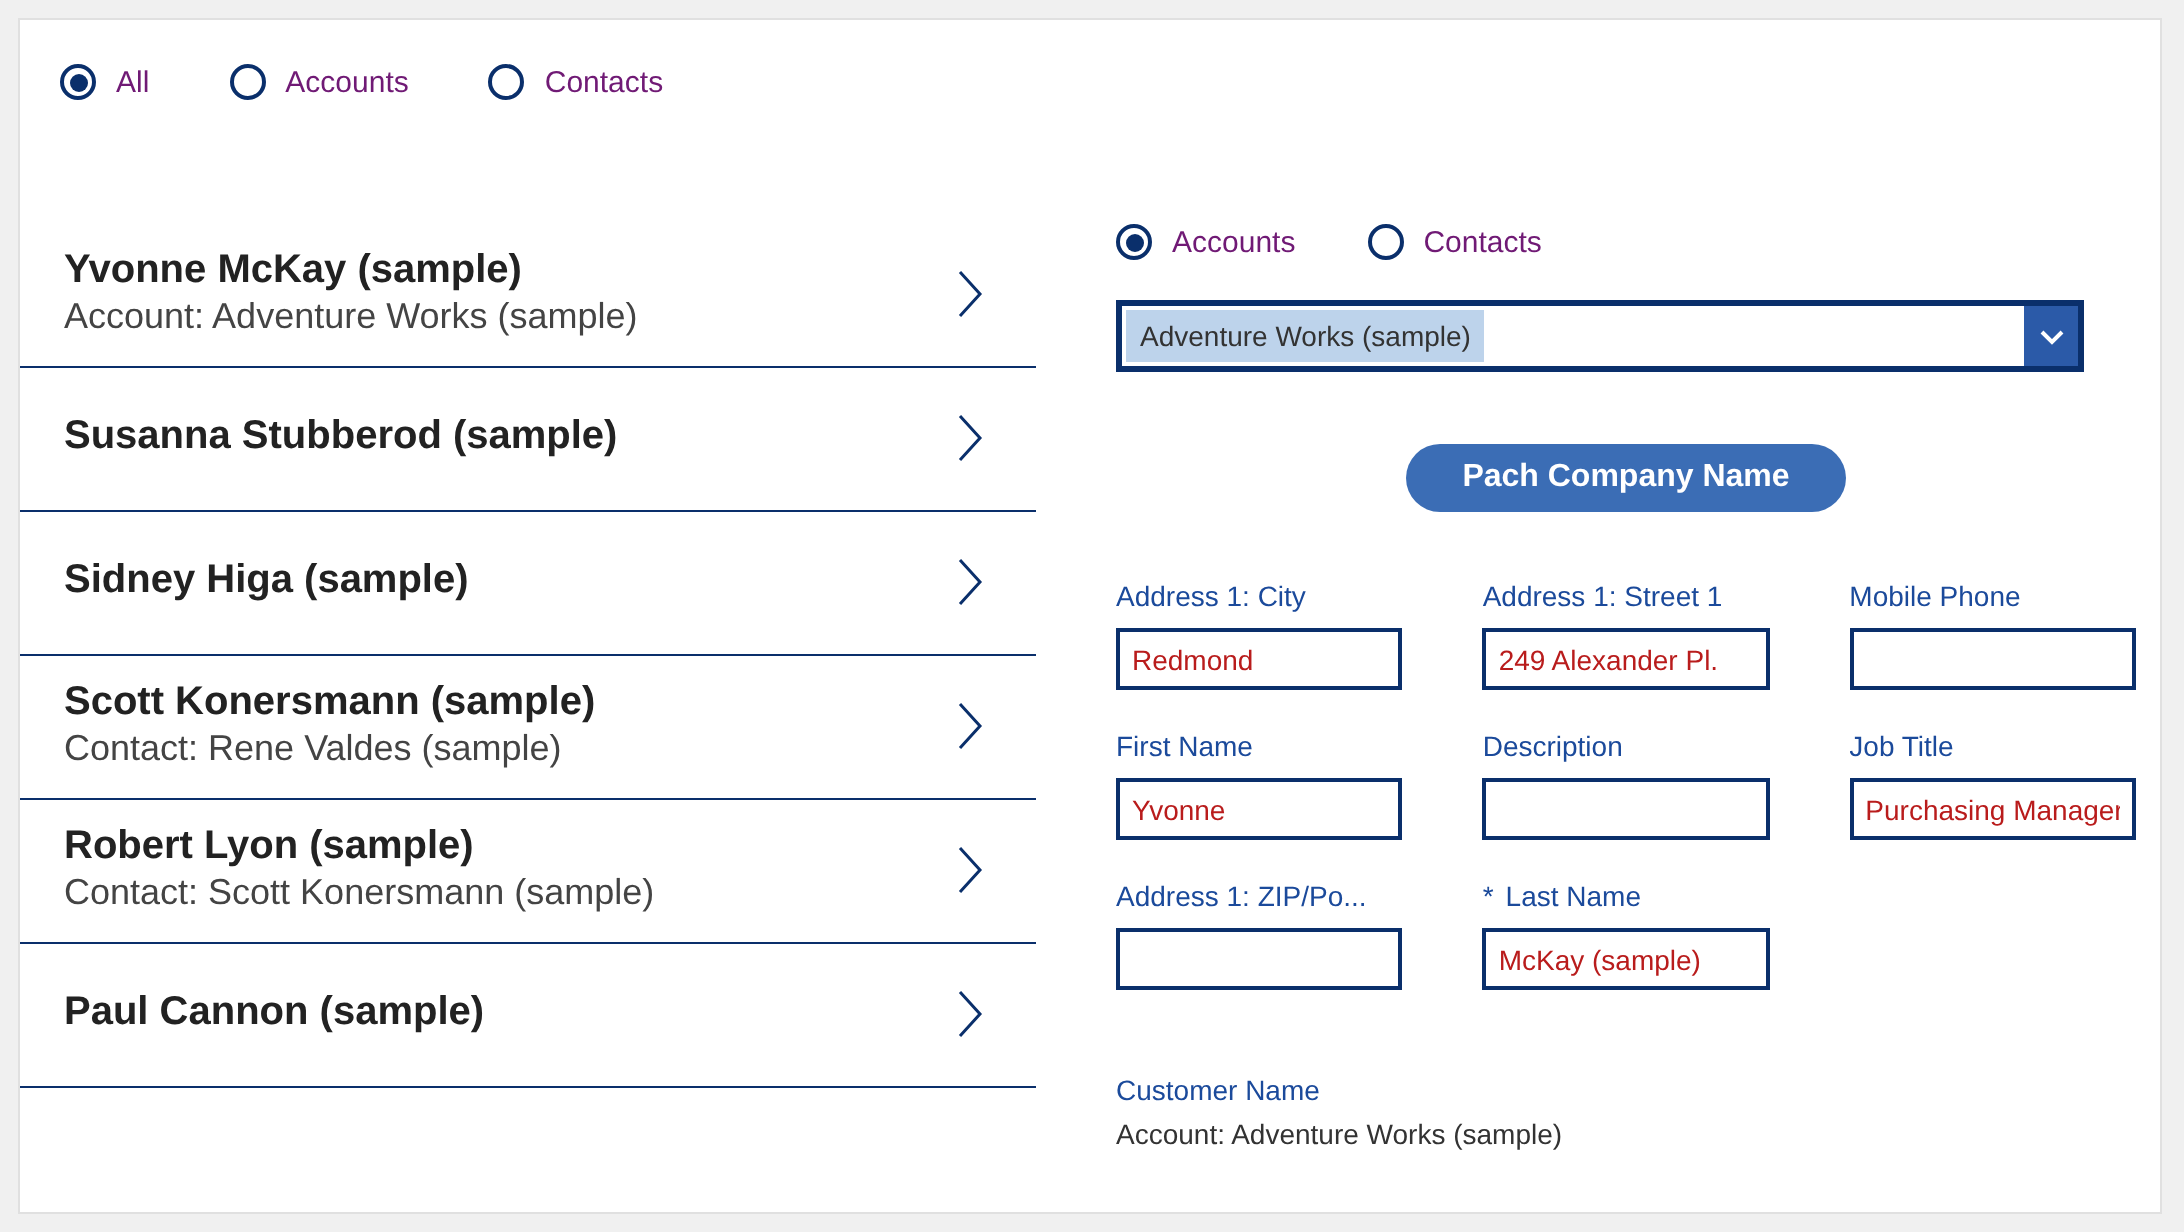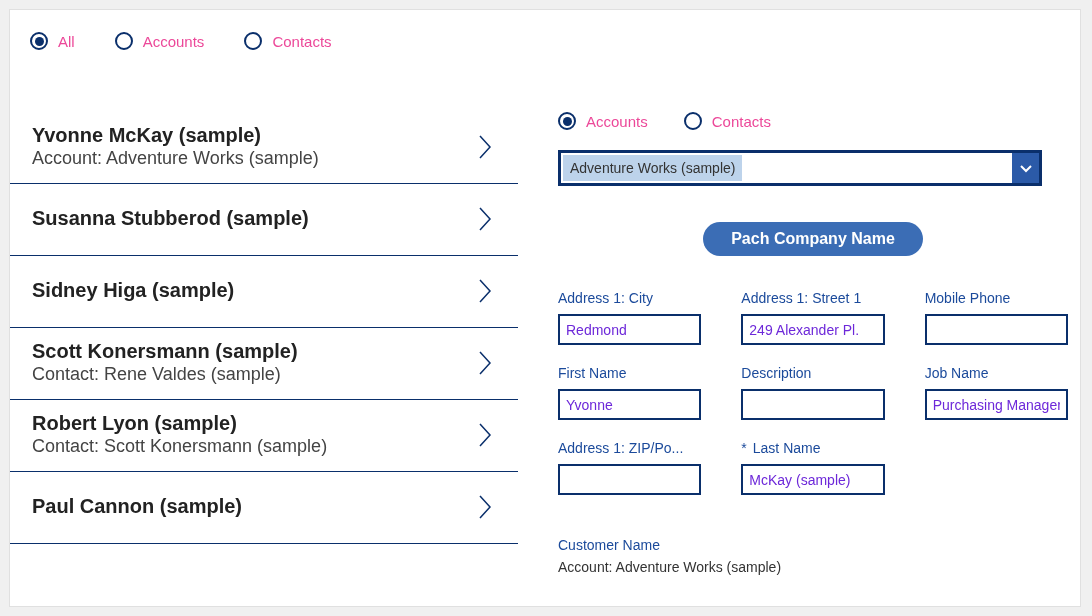"All" .radio-label { color: #ec4899 -> #701a75 }
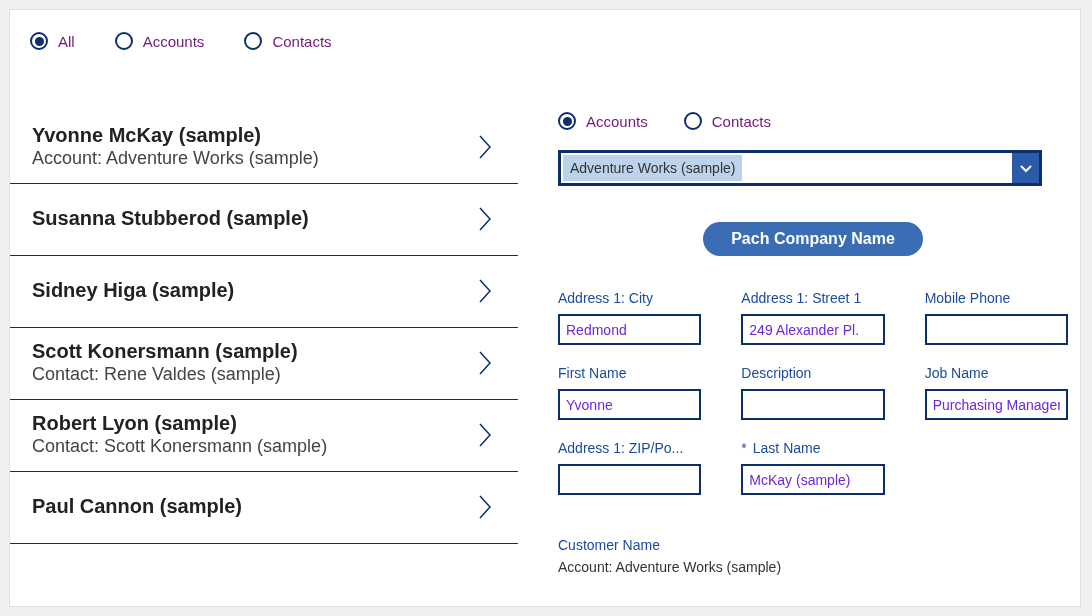"Redmond" .field-input { color: #6d28d9 -> #b91c1c }
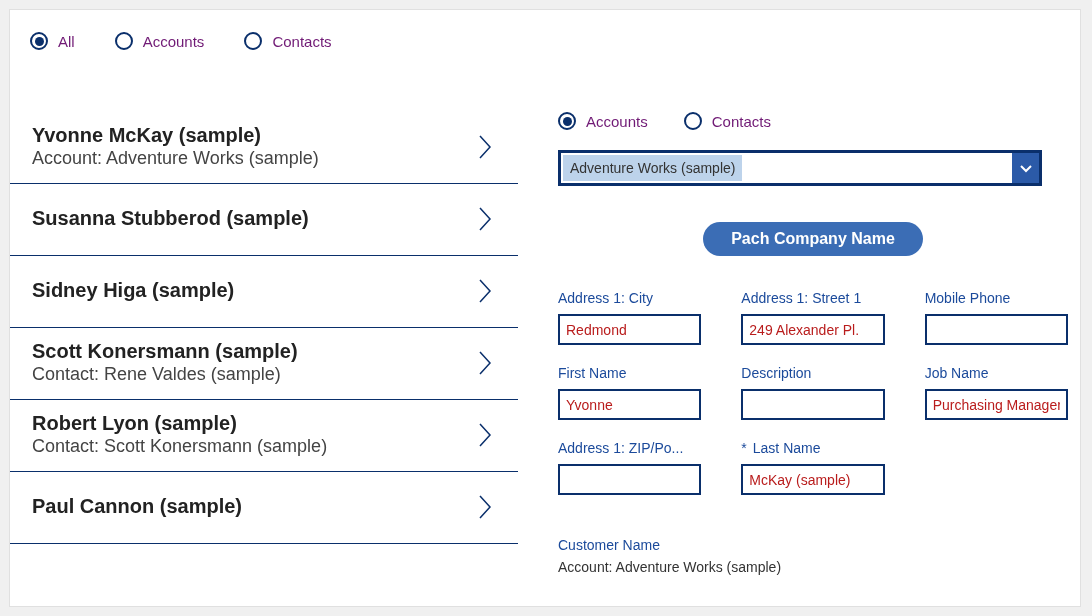"Job Name" span { text: Name -> Title }
